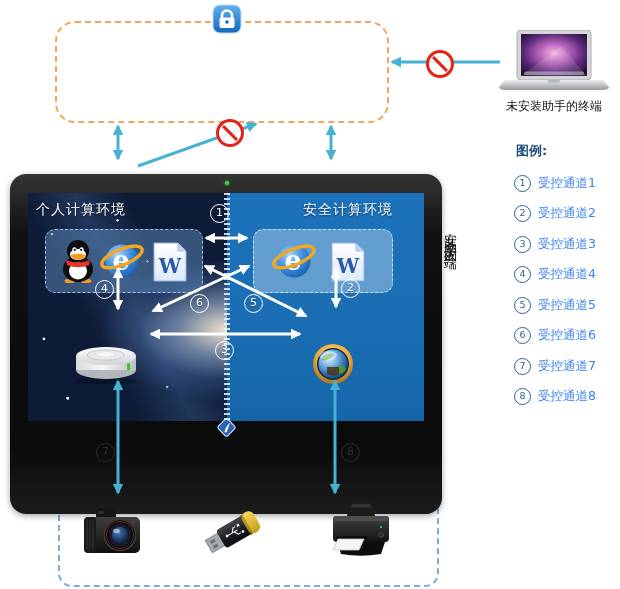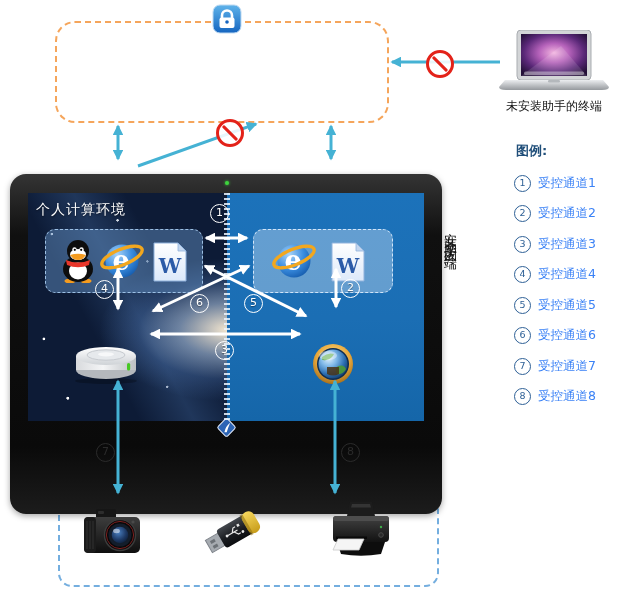"安全计算环境" div.slbl { html: none -> <div>安全计算环境</div> }
